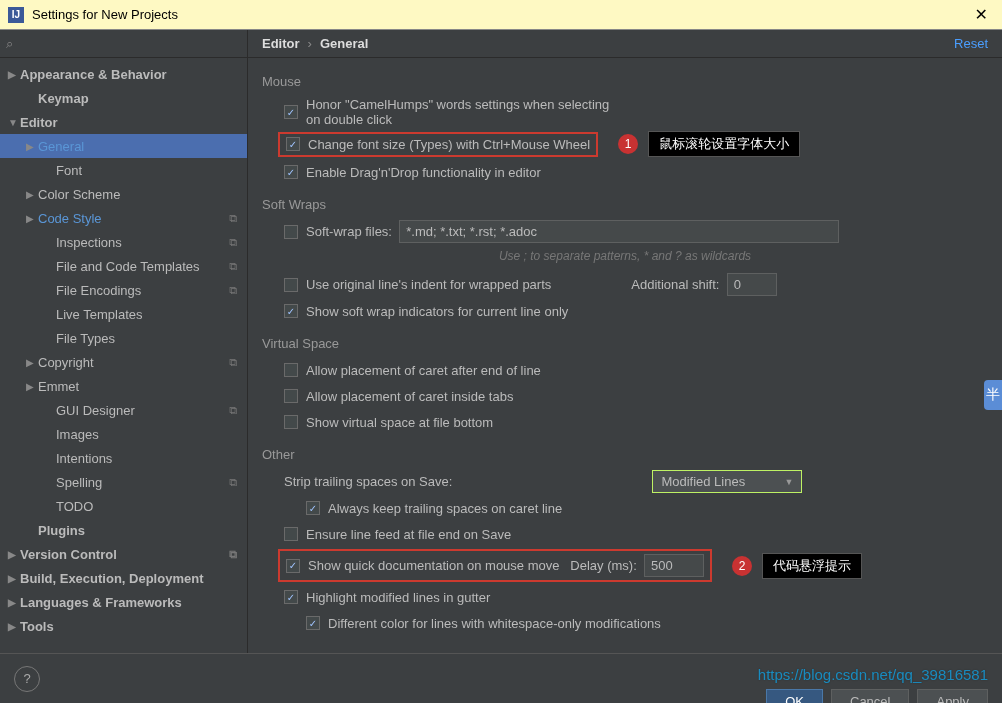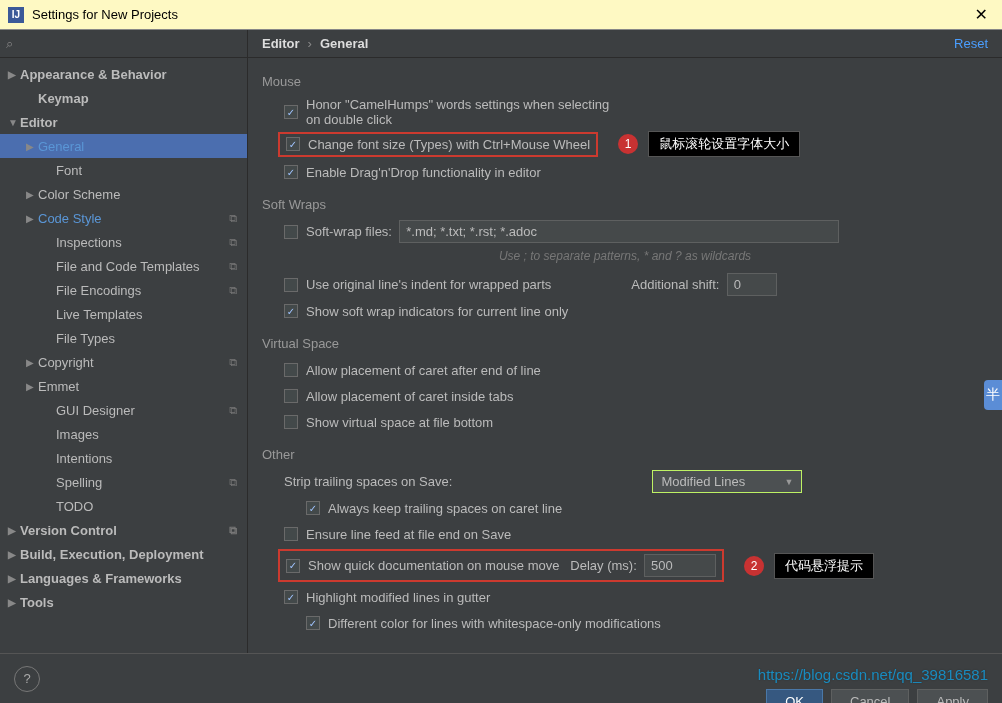"Plugins" div.tree-item { html: none -> <div> <span></span> <span>Plugins</span> </div> }
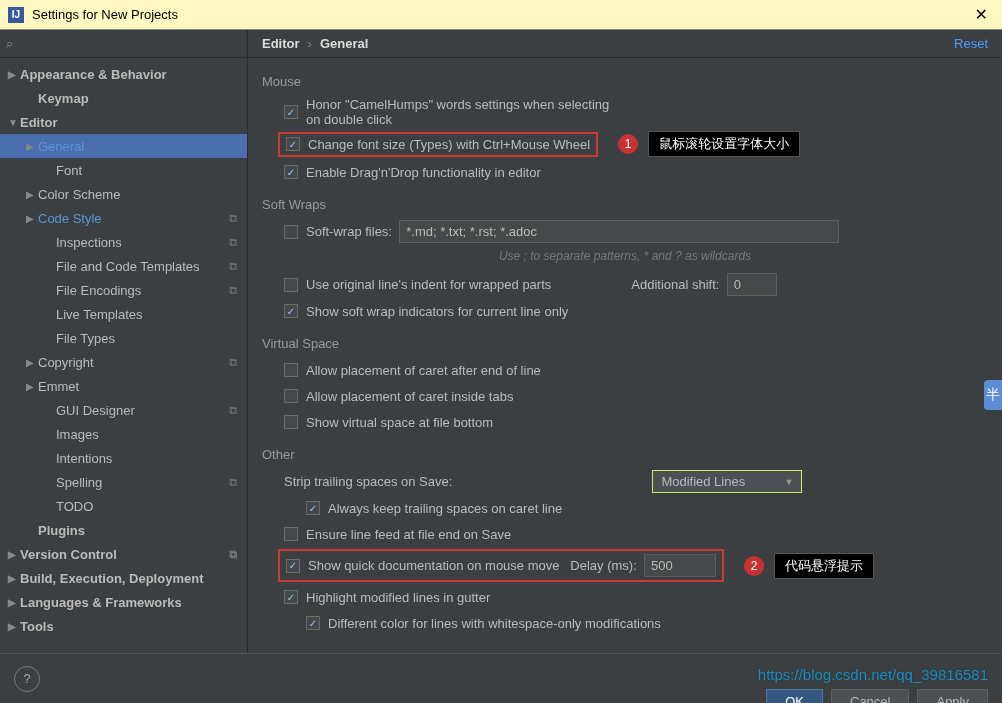"500" input.input-box { width: 72px -> 60px }
